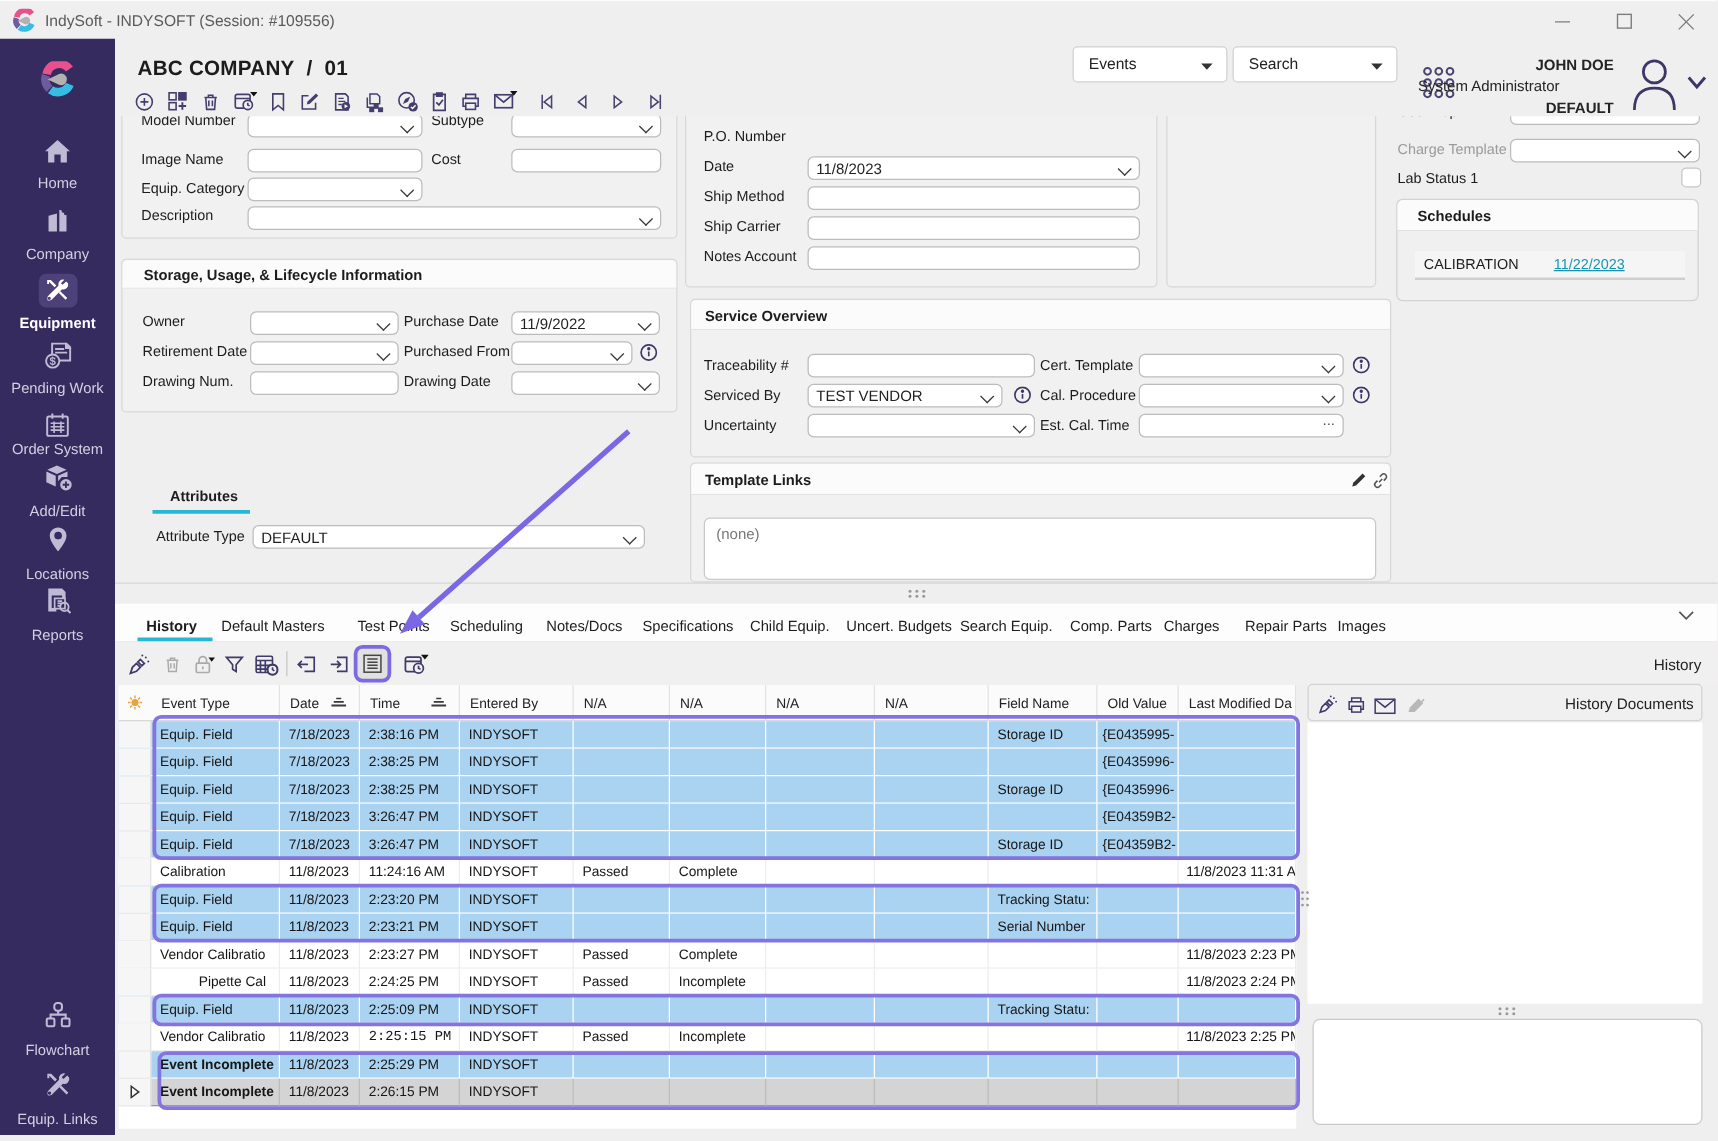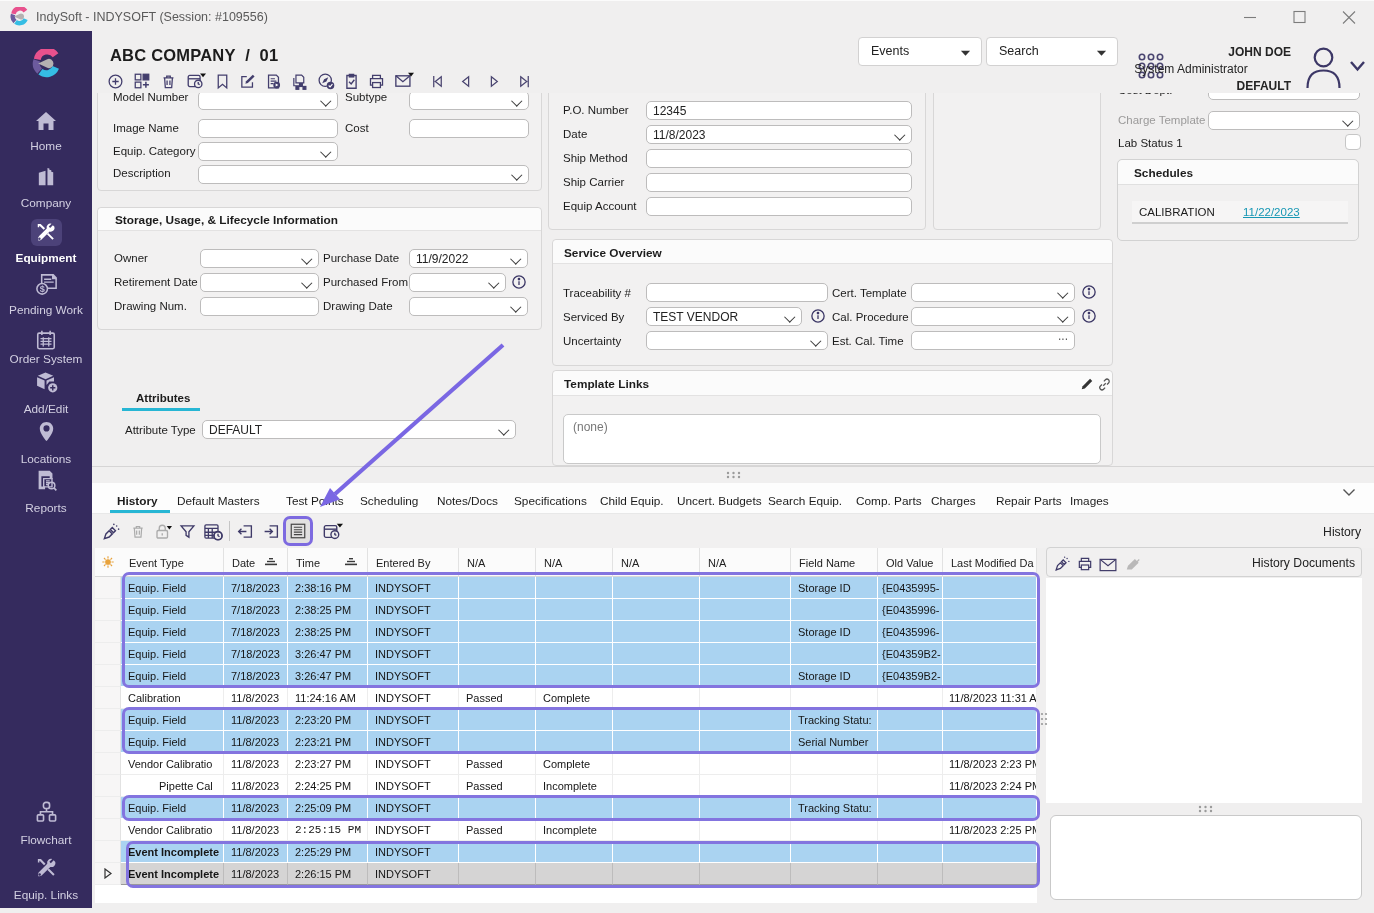"12345" div.inp { html: <div>12345</div> -> none }
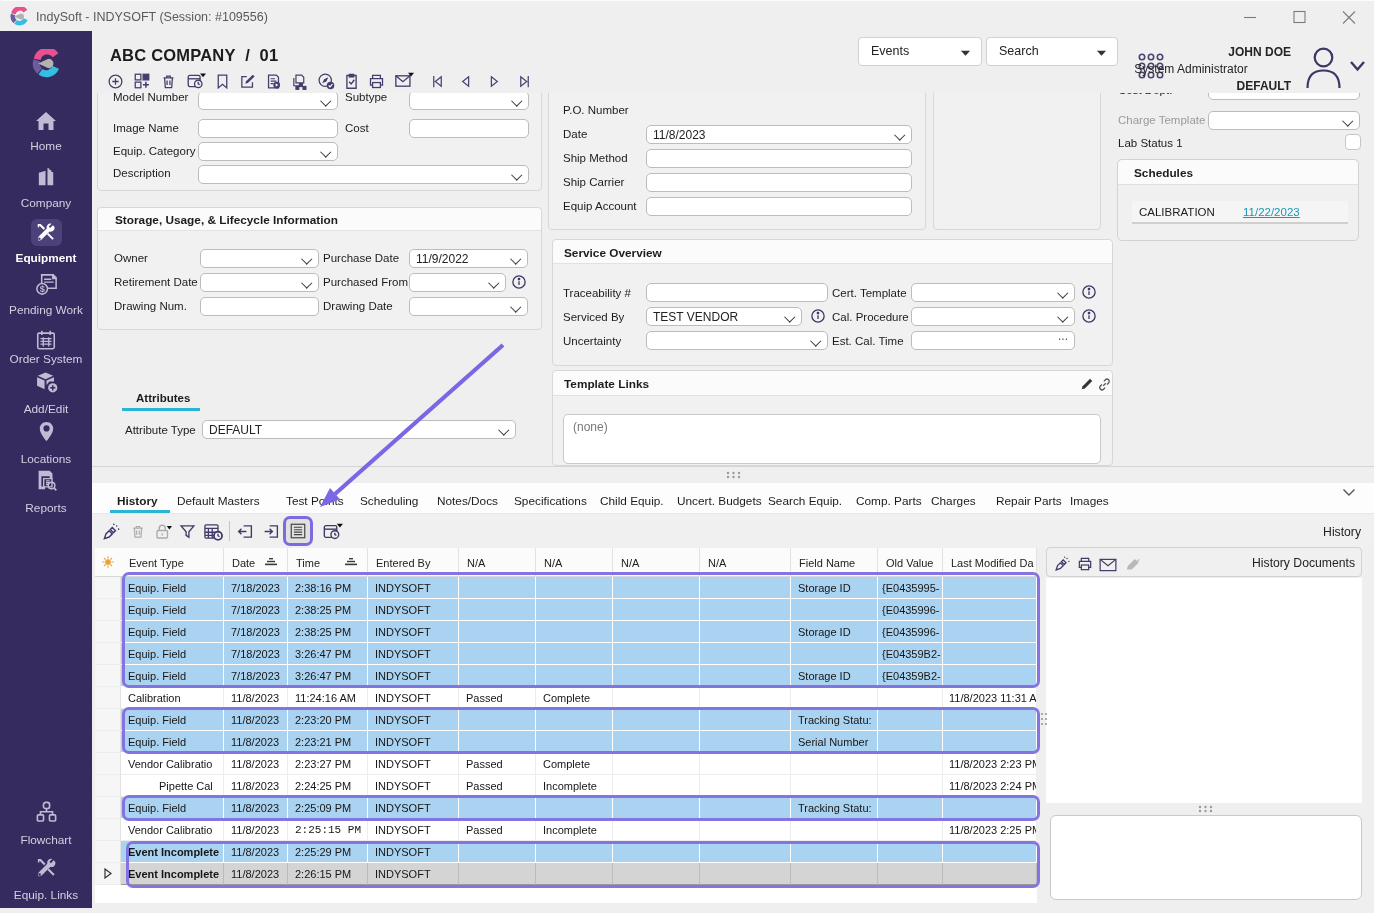"Equip Account" div.lbl { text: Equip -> Notes }
